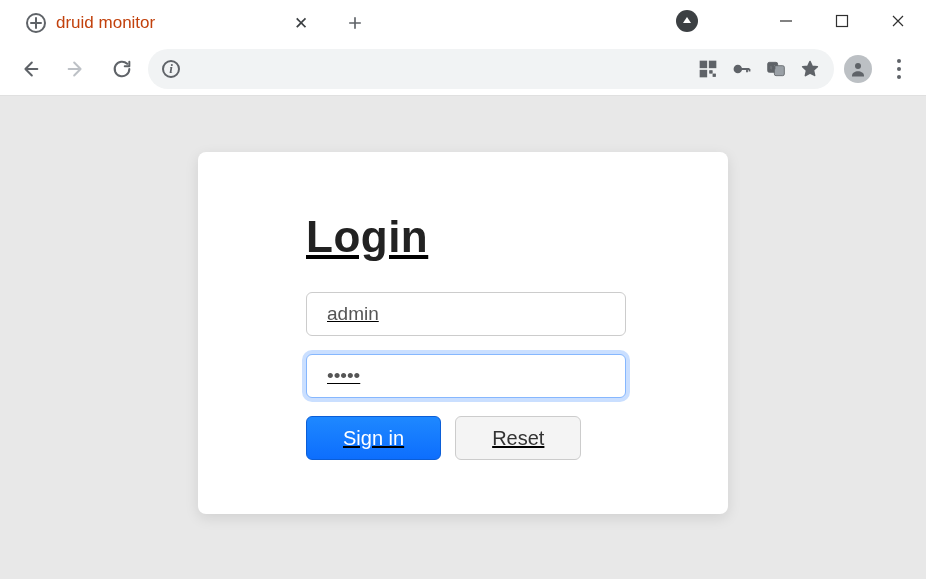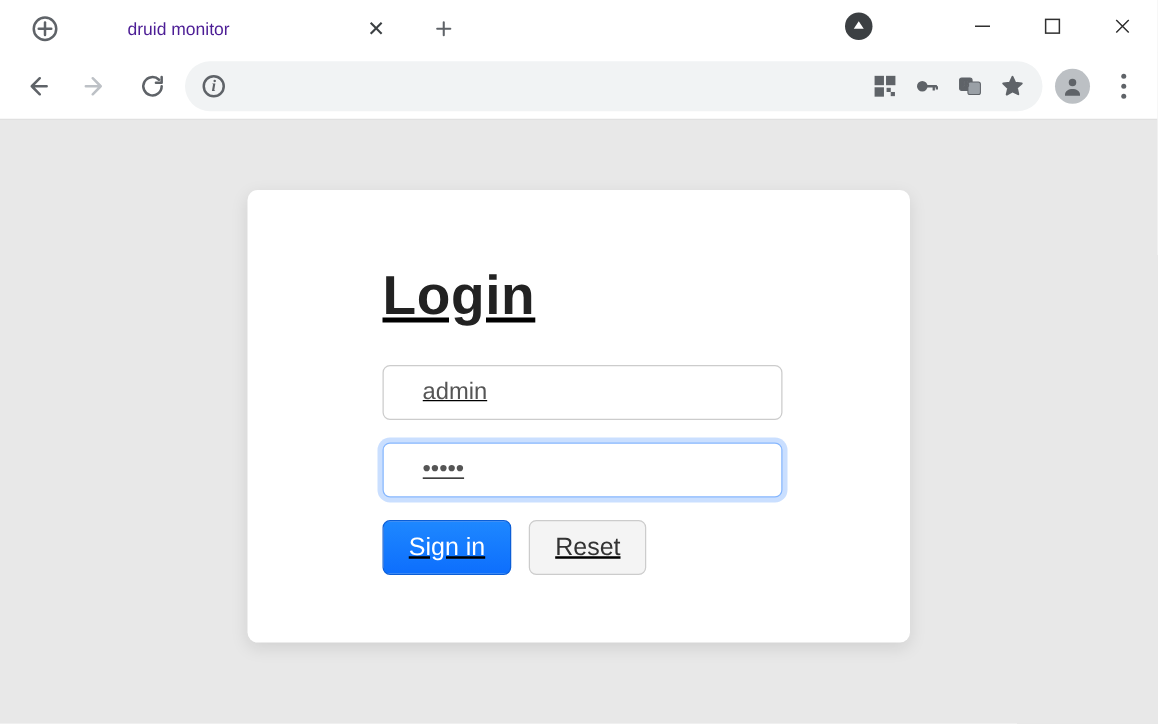"druid monitor" .tab-title { color: #4c1d95 -> #c2410c; font-size: 14px -> 17px; margin-left: 46px -> none }
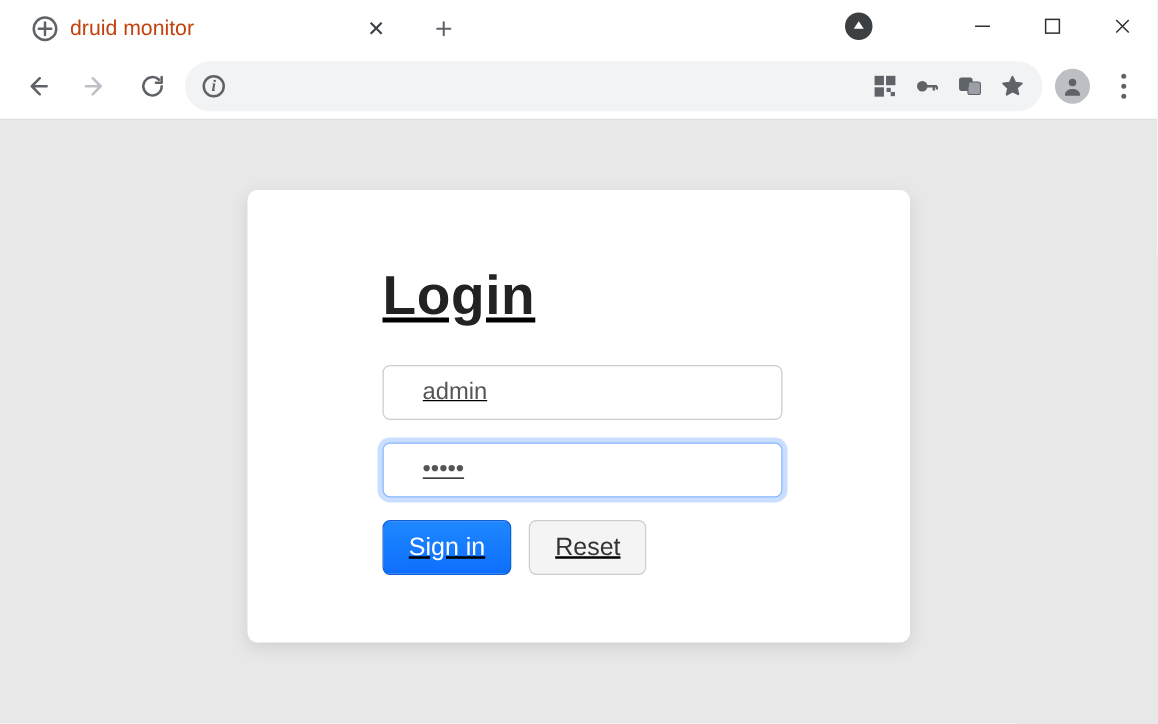"admin" .field { padding: 0 31px -> 0 20px }
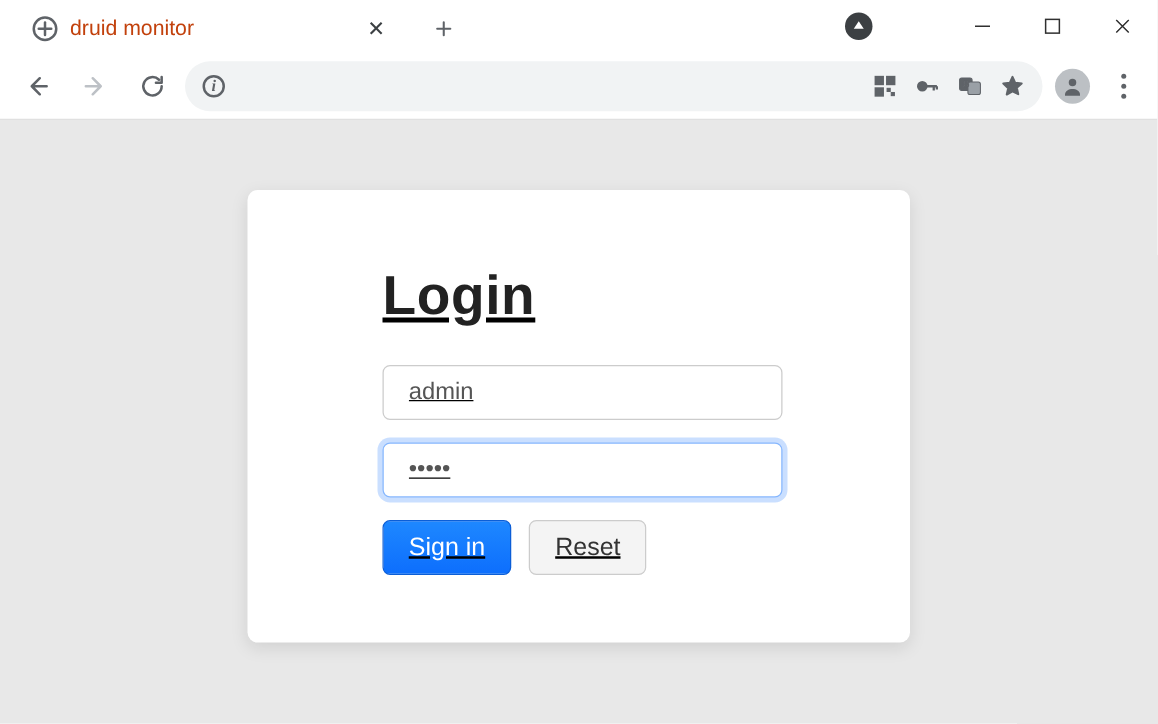"Sign in" .btn { padding: 0 20px -> 0 36px }
